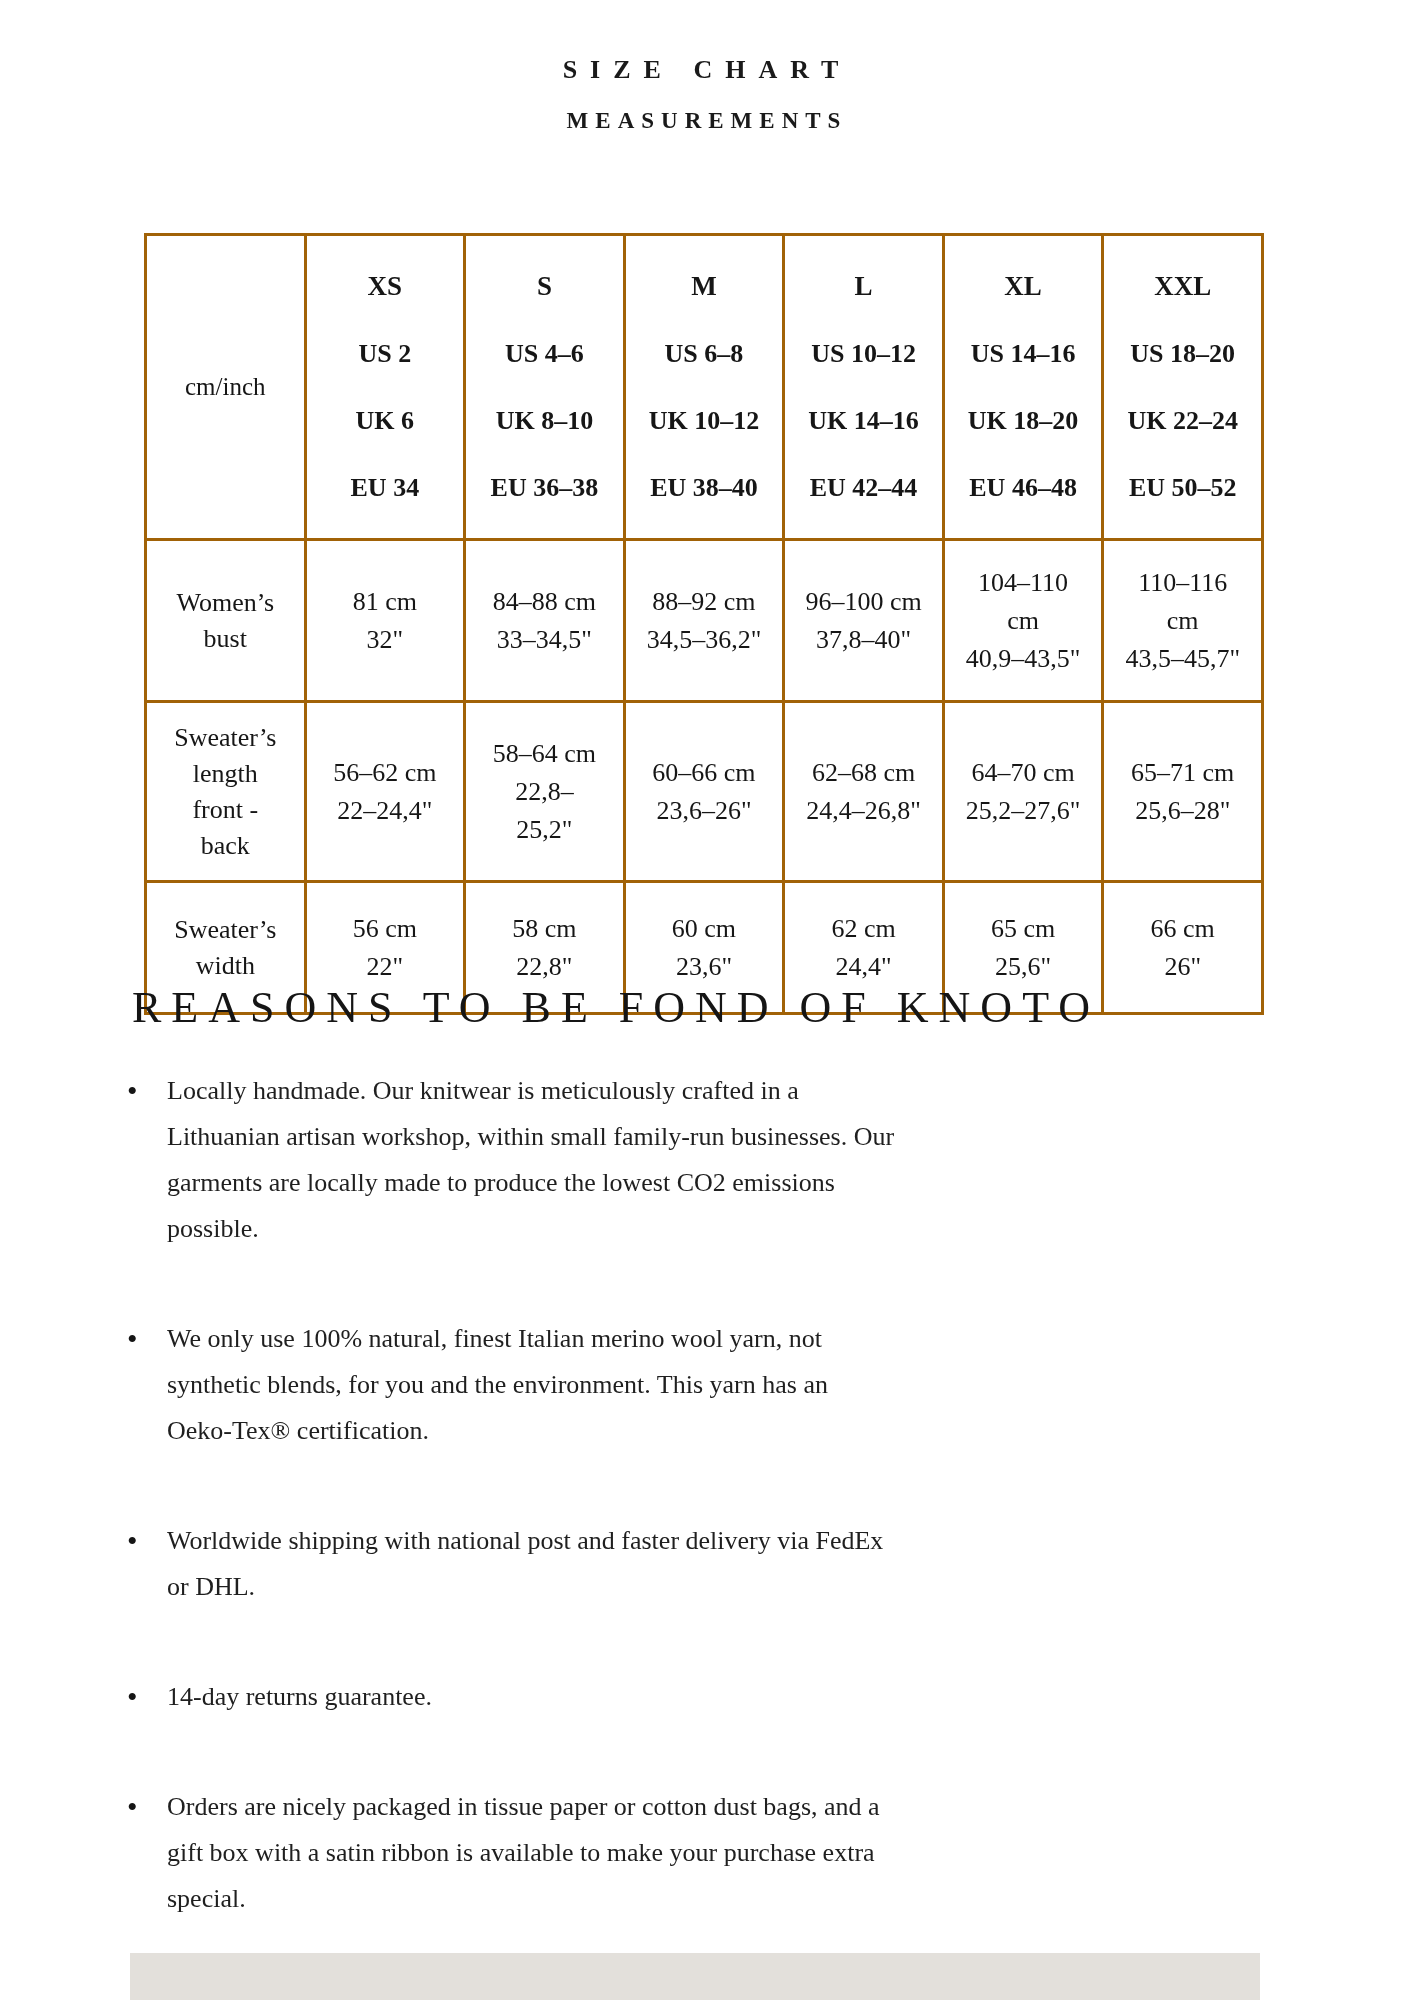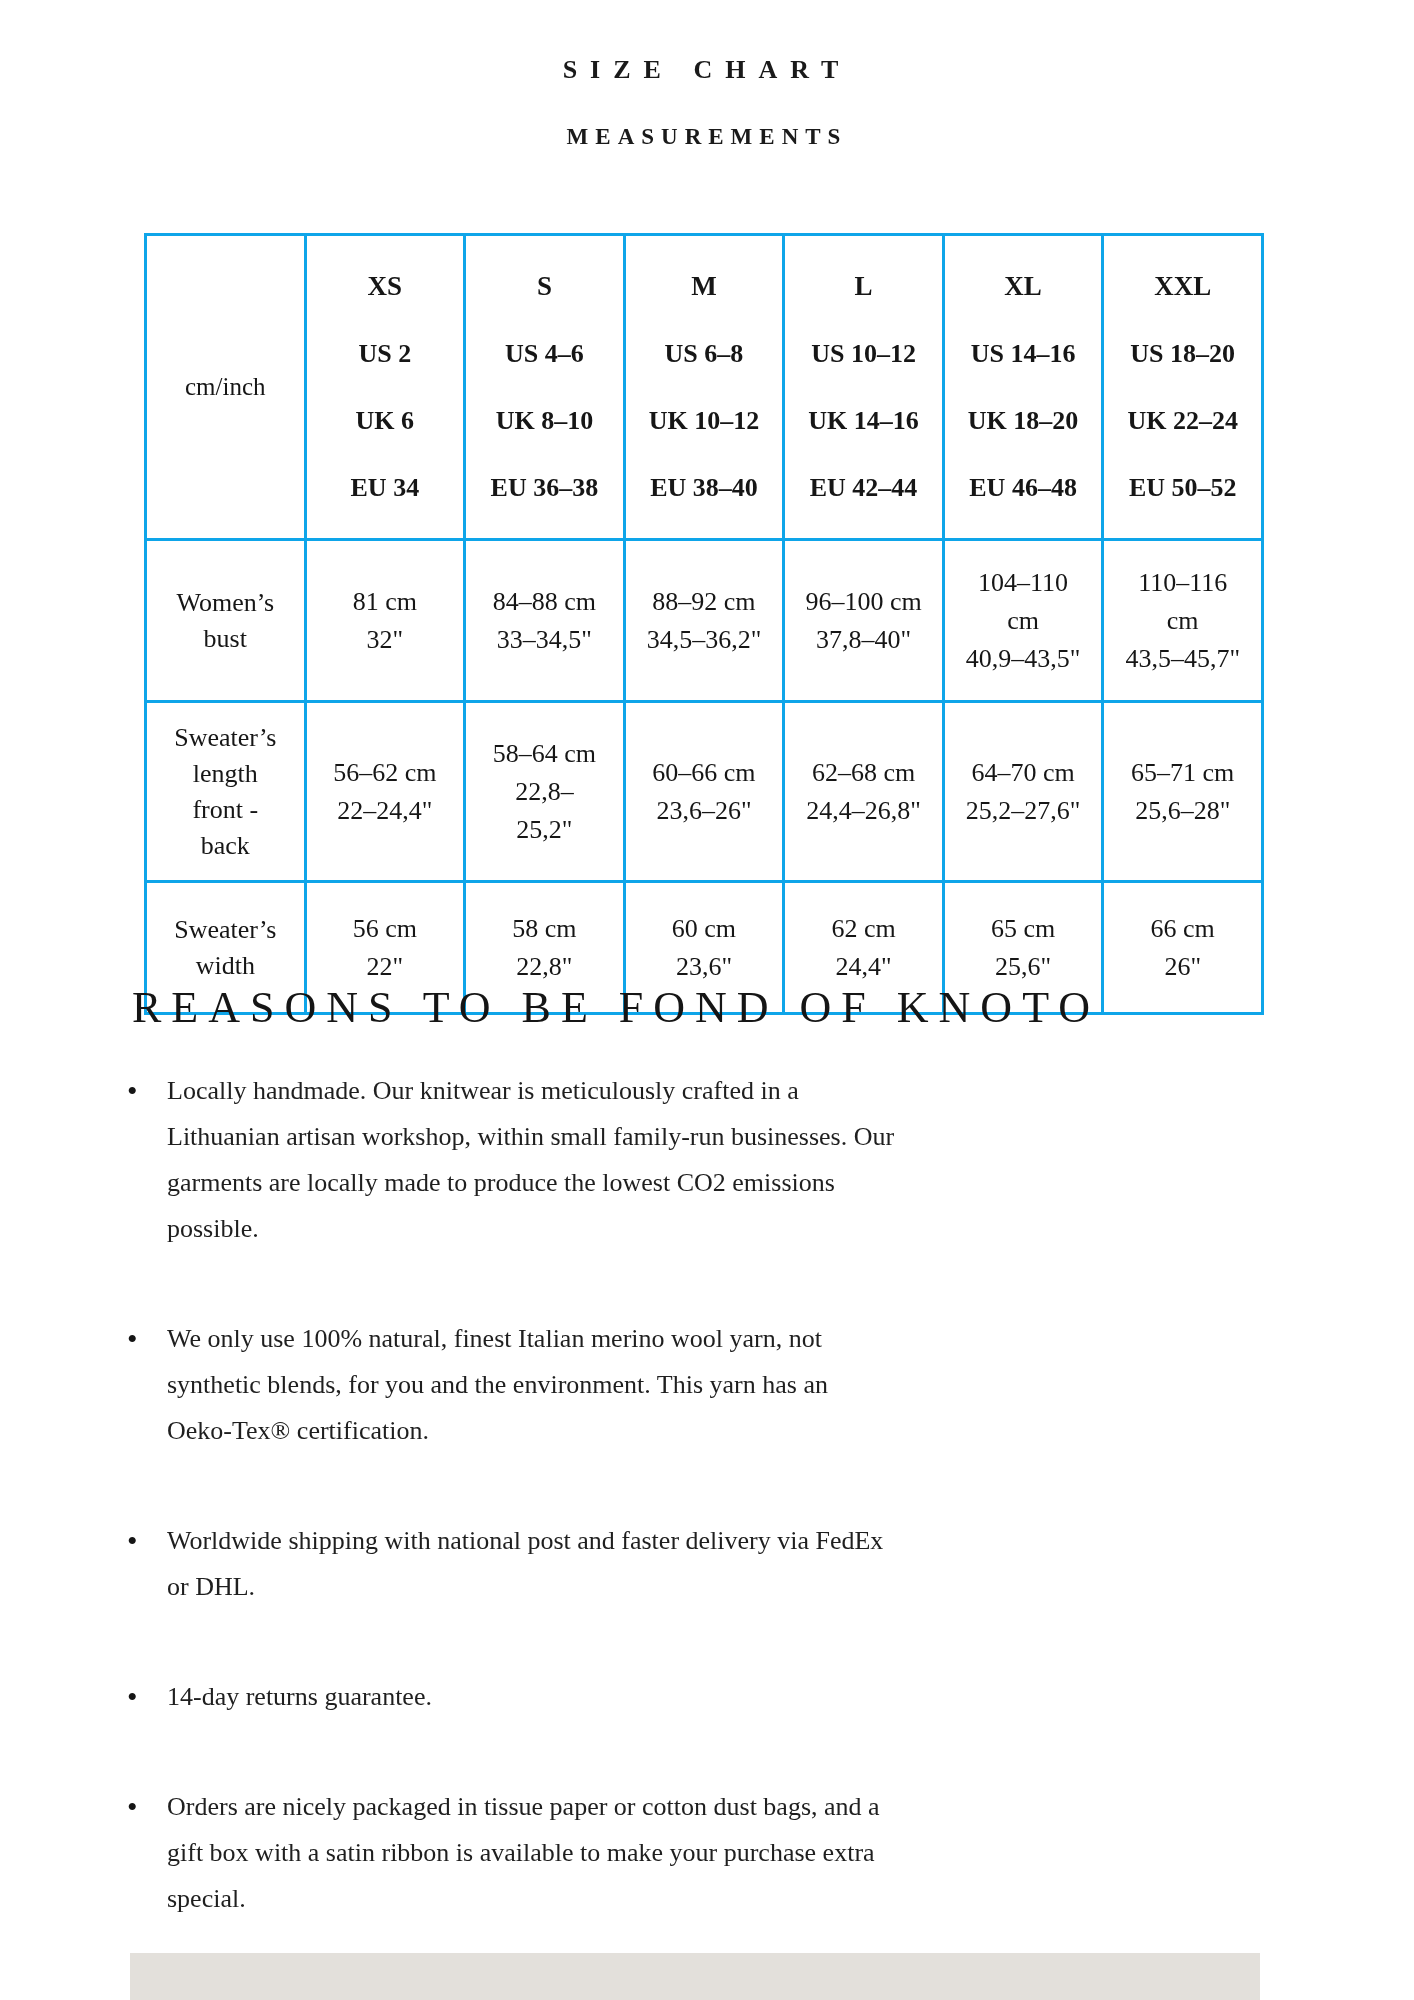"MEASUREMENTS" .doc-subtitle { top: 124px -> 108px }
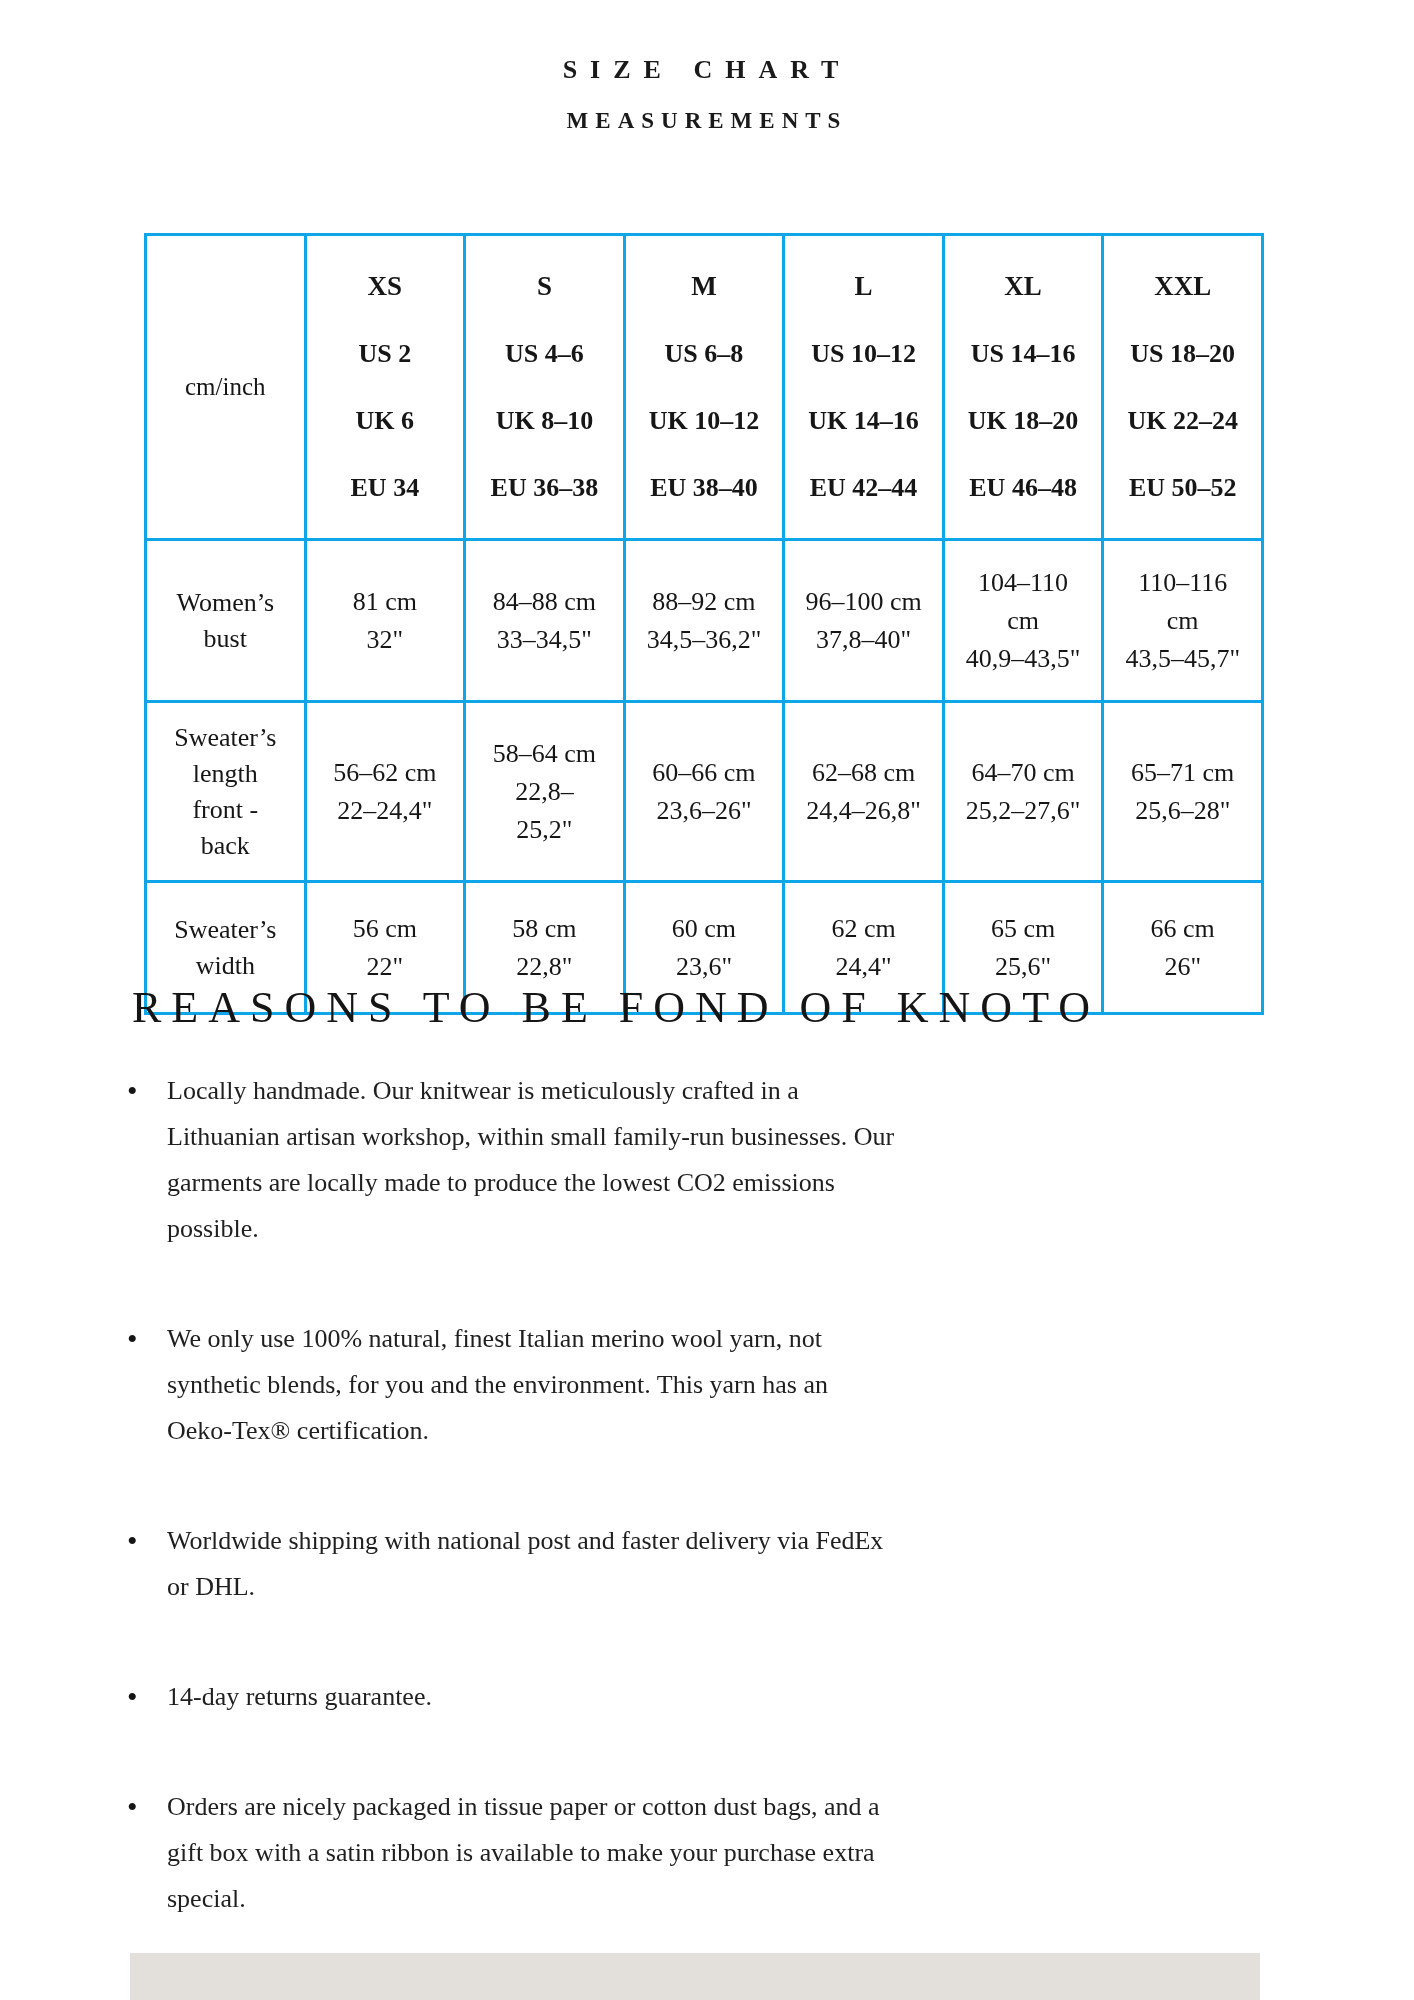"XS" table.size-chart th,table.size-chart td { border: 3px solid #0ea5e9 -> 3px solid #a16207 }
